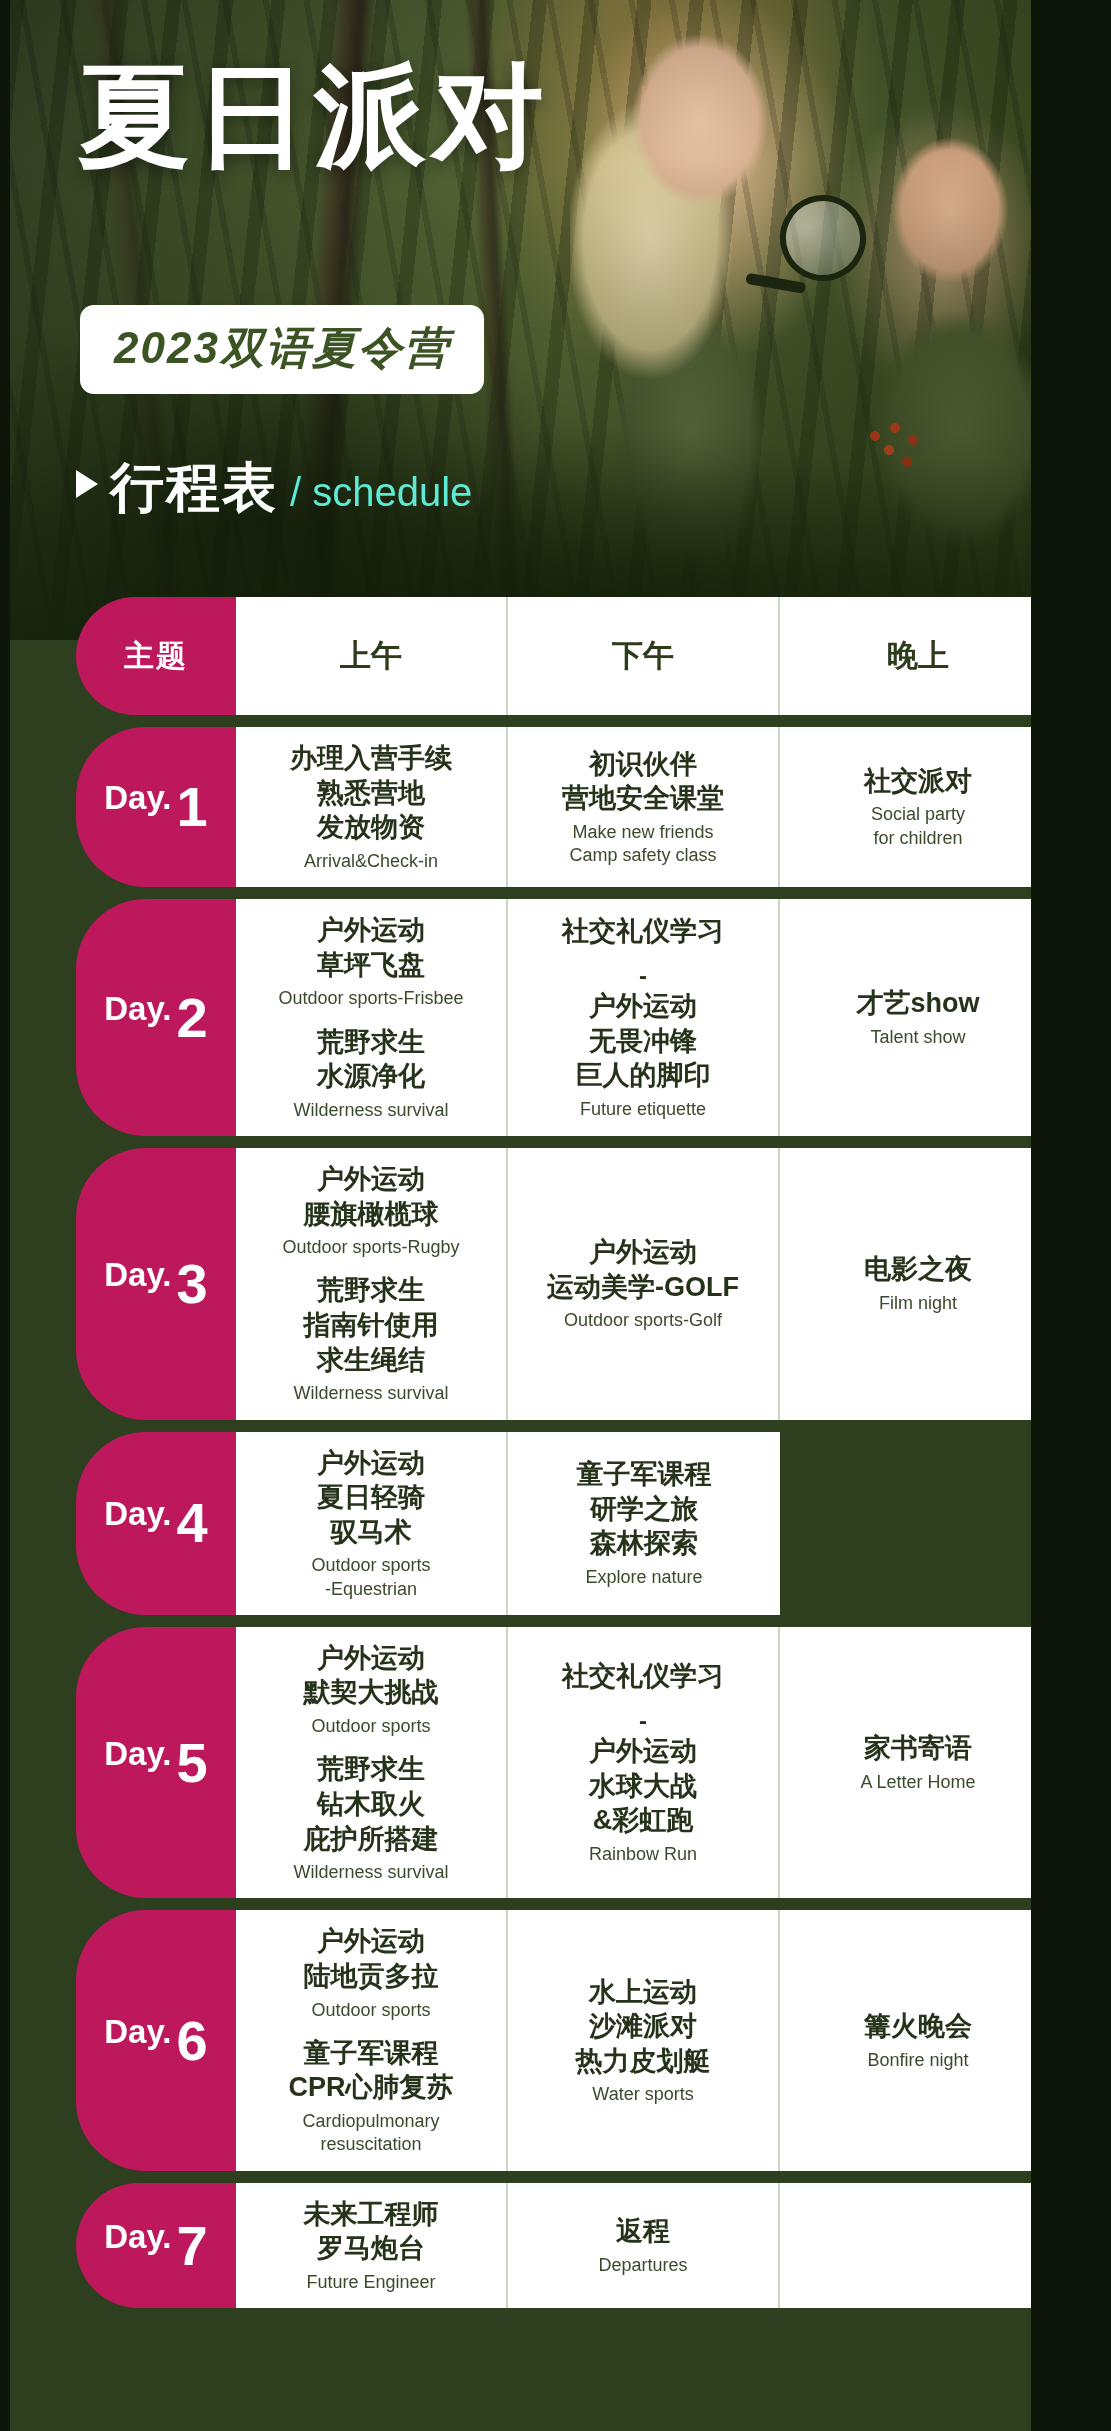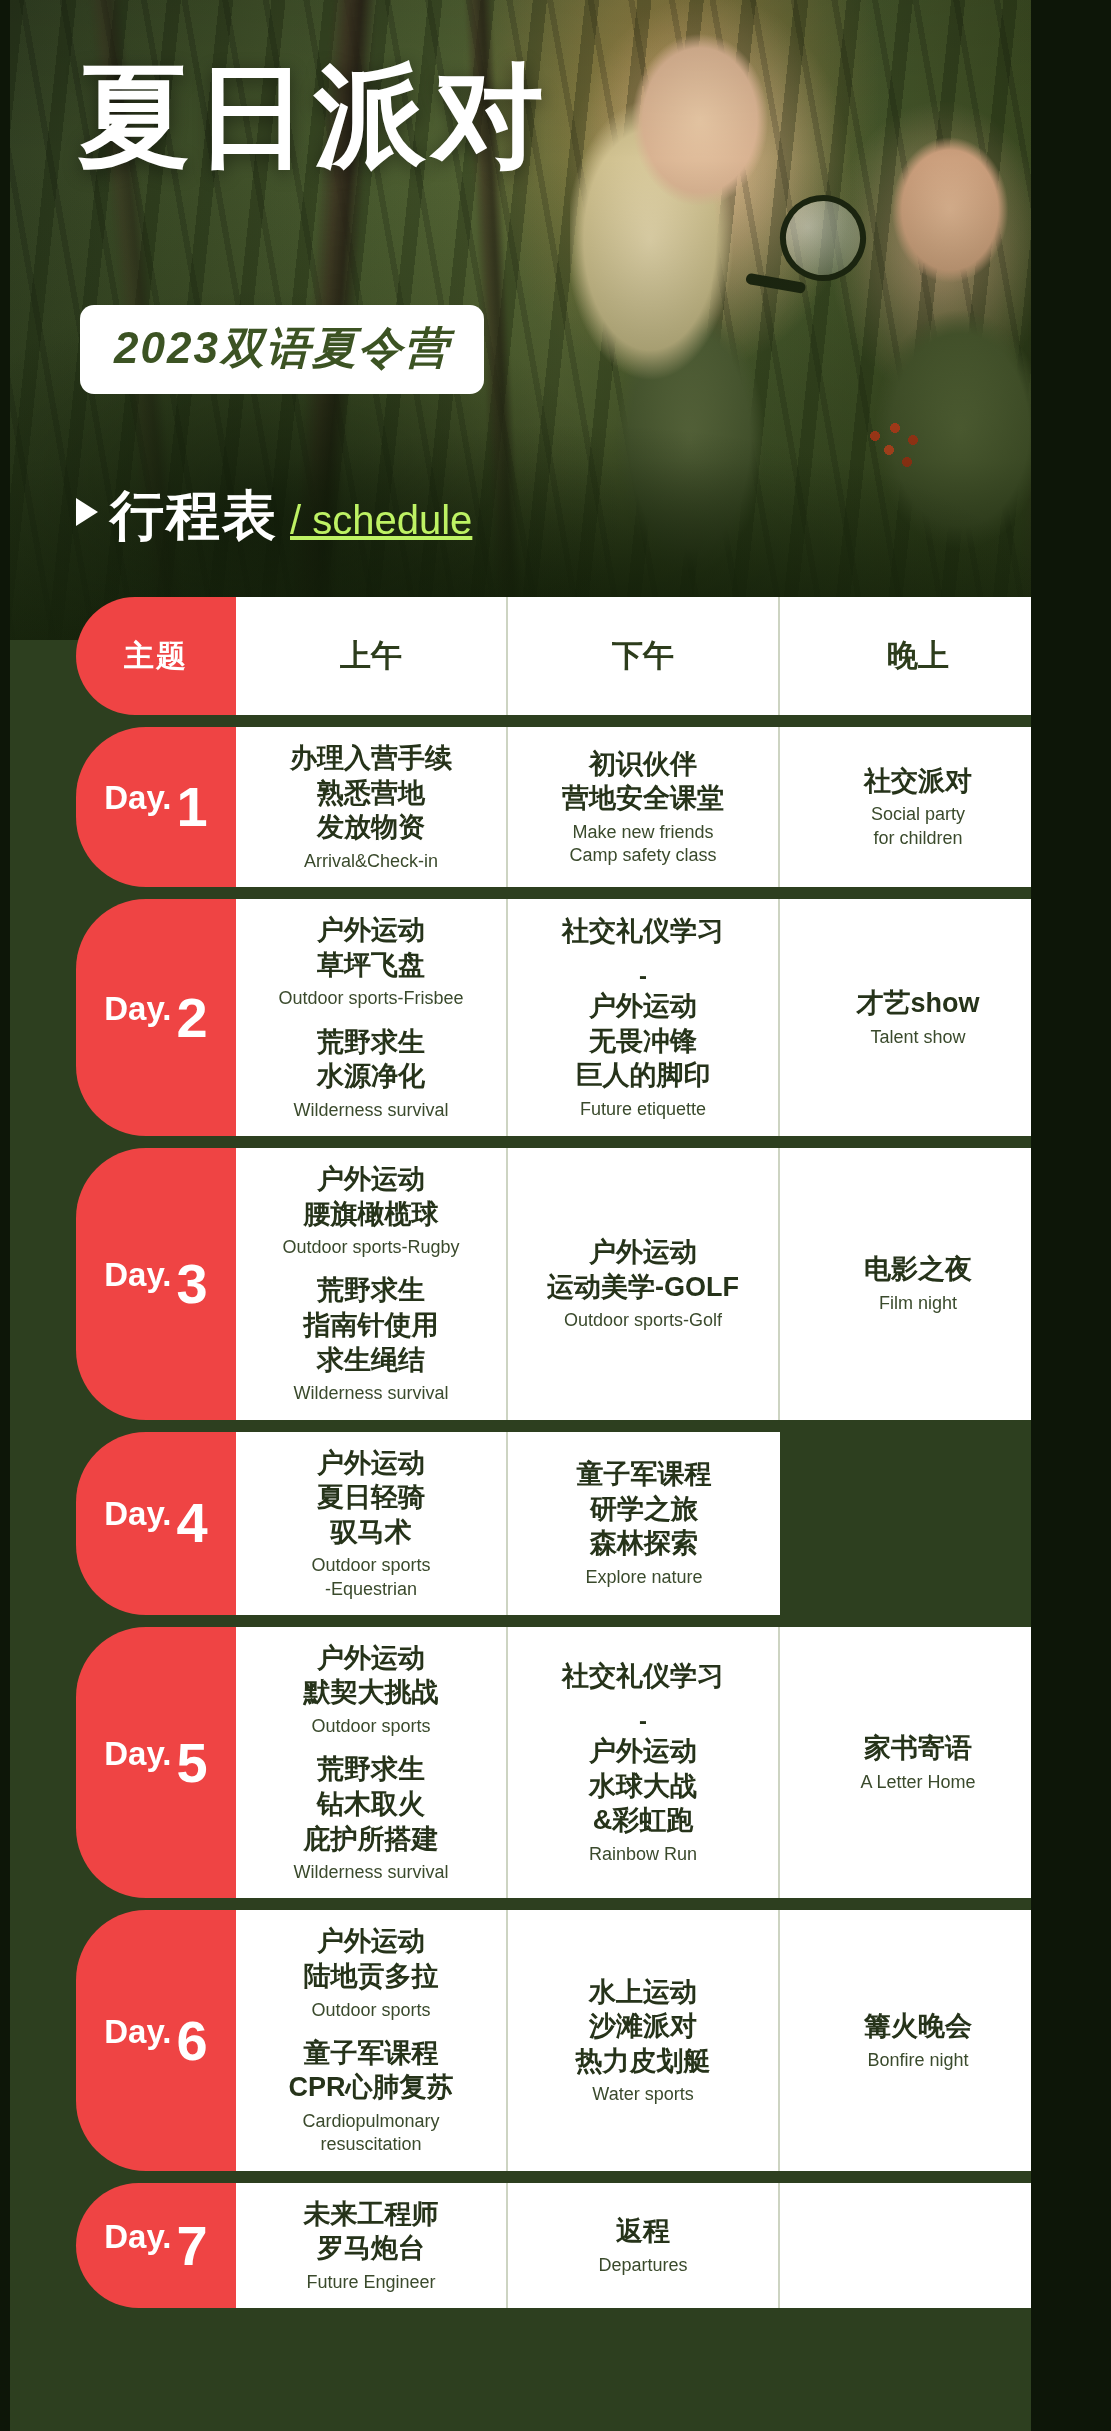"行程表" .schedule-head { top: 480px -> 452px }
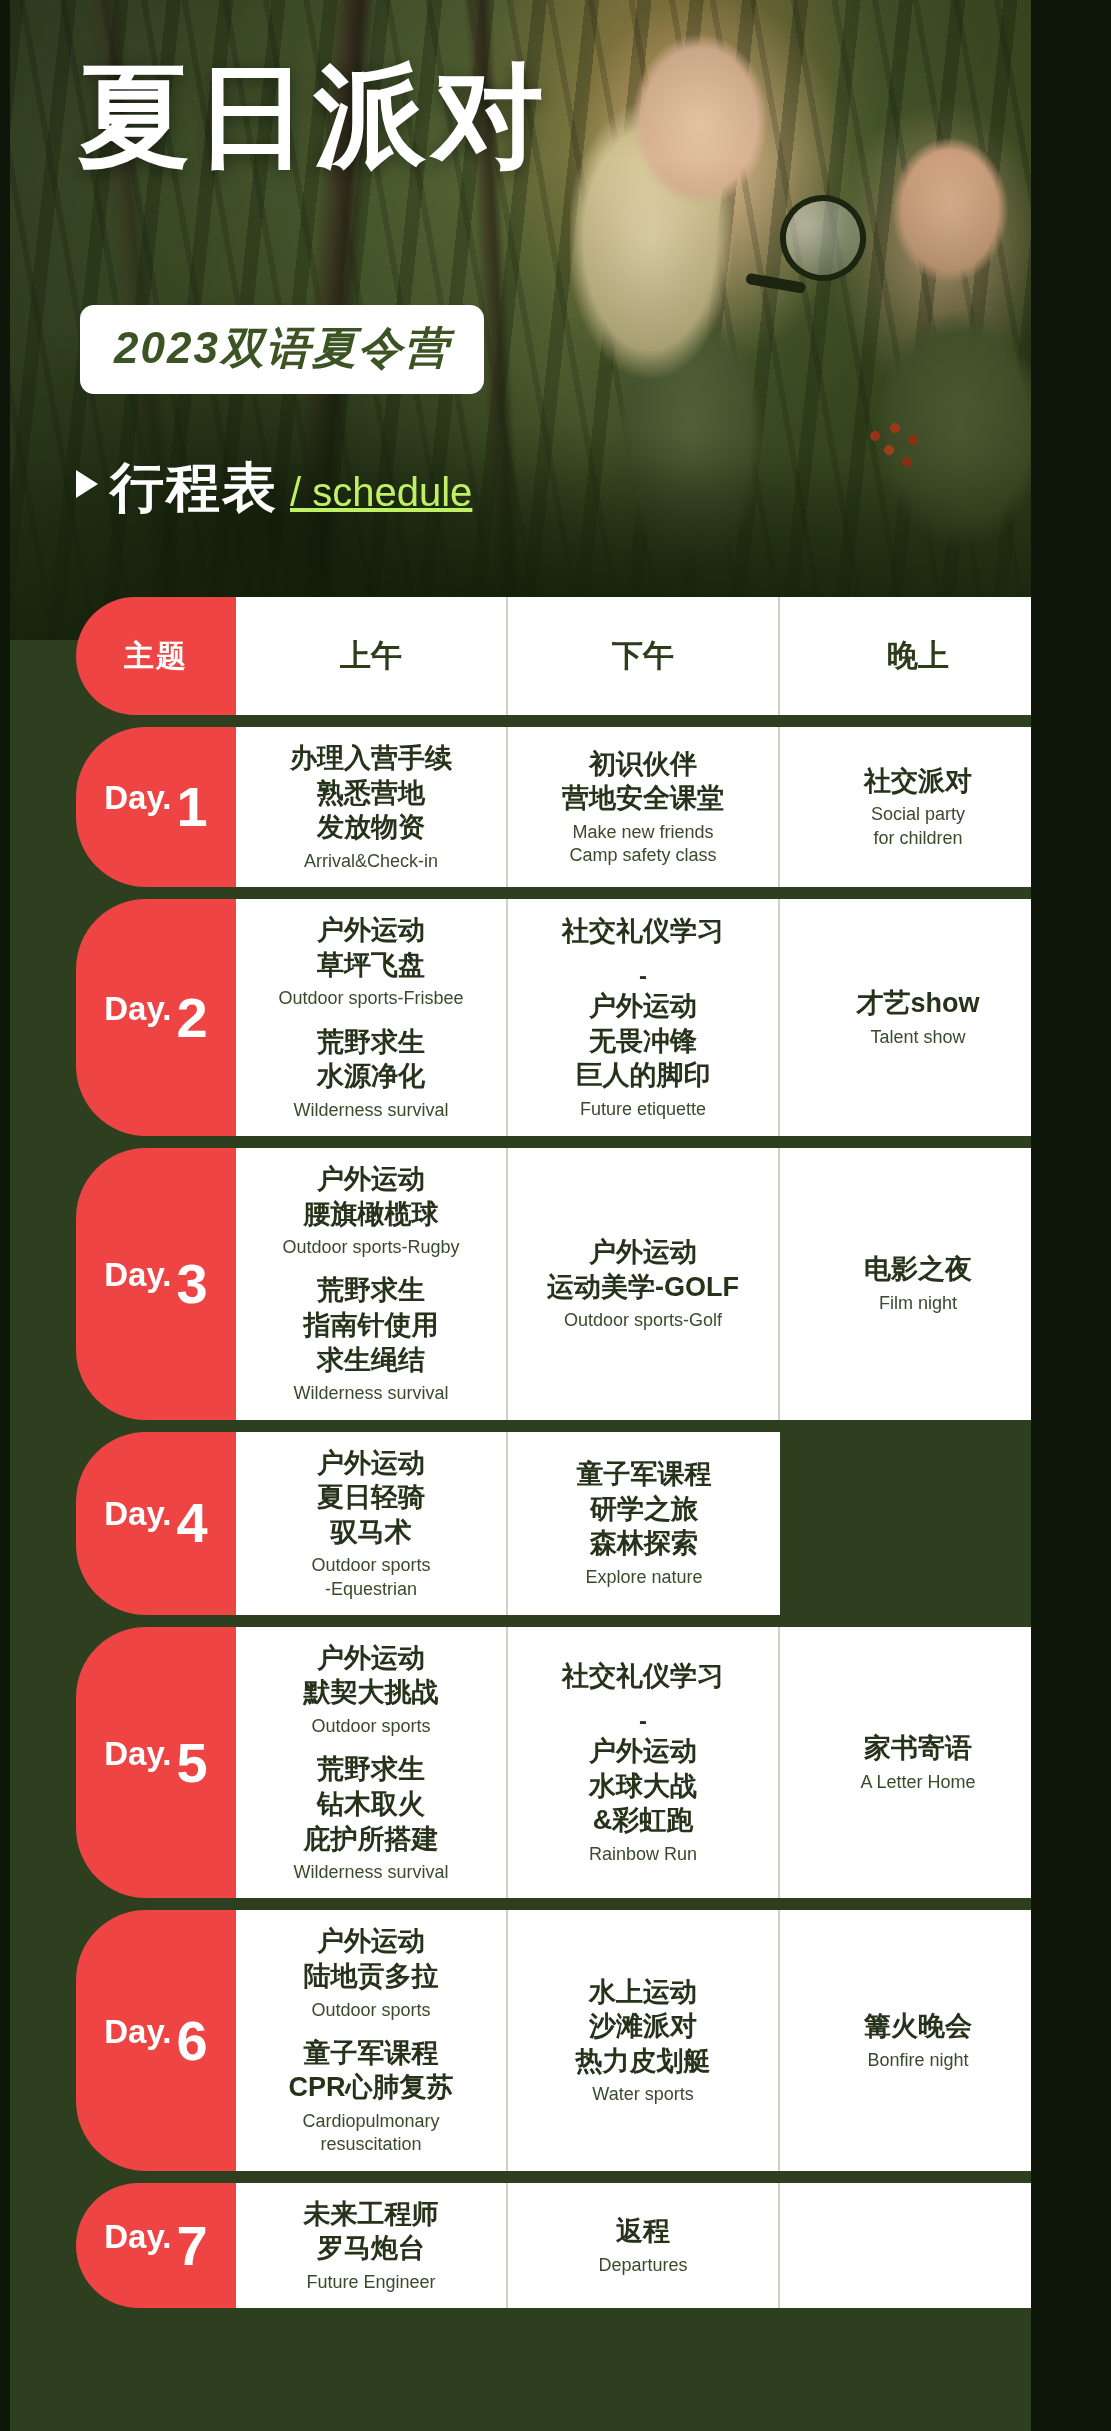"/ schedule" .sched-en { color: #bef264 -> #5eead4; text-decoration: underline -> none }
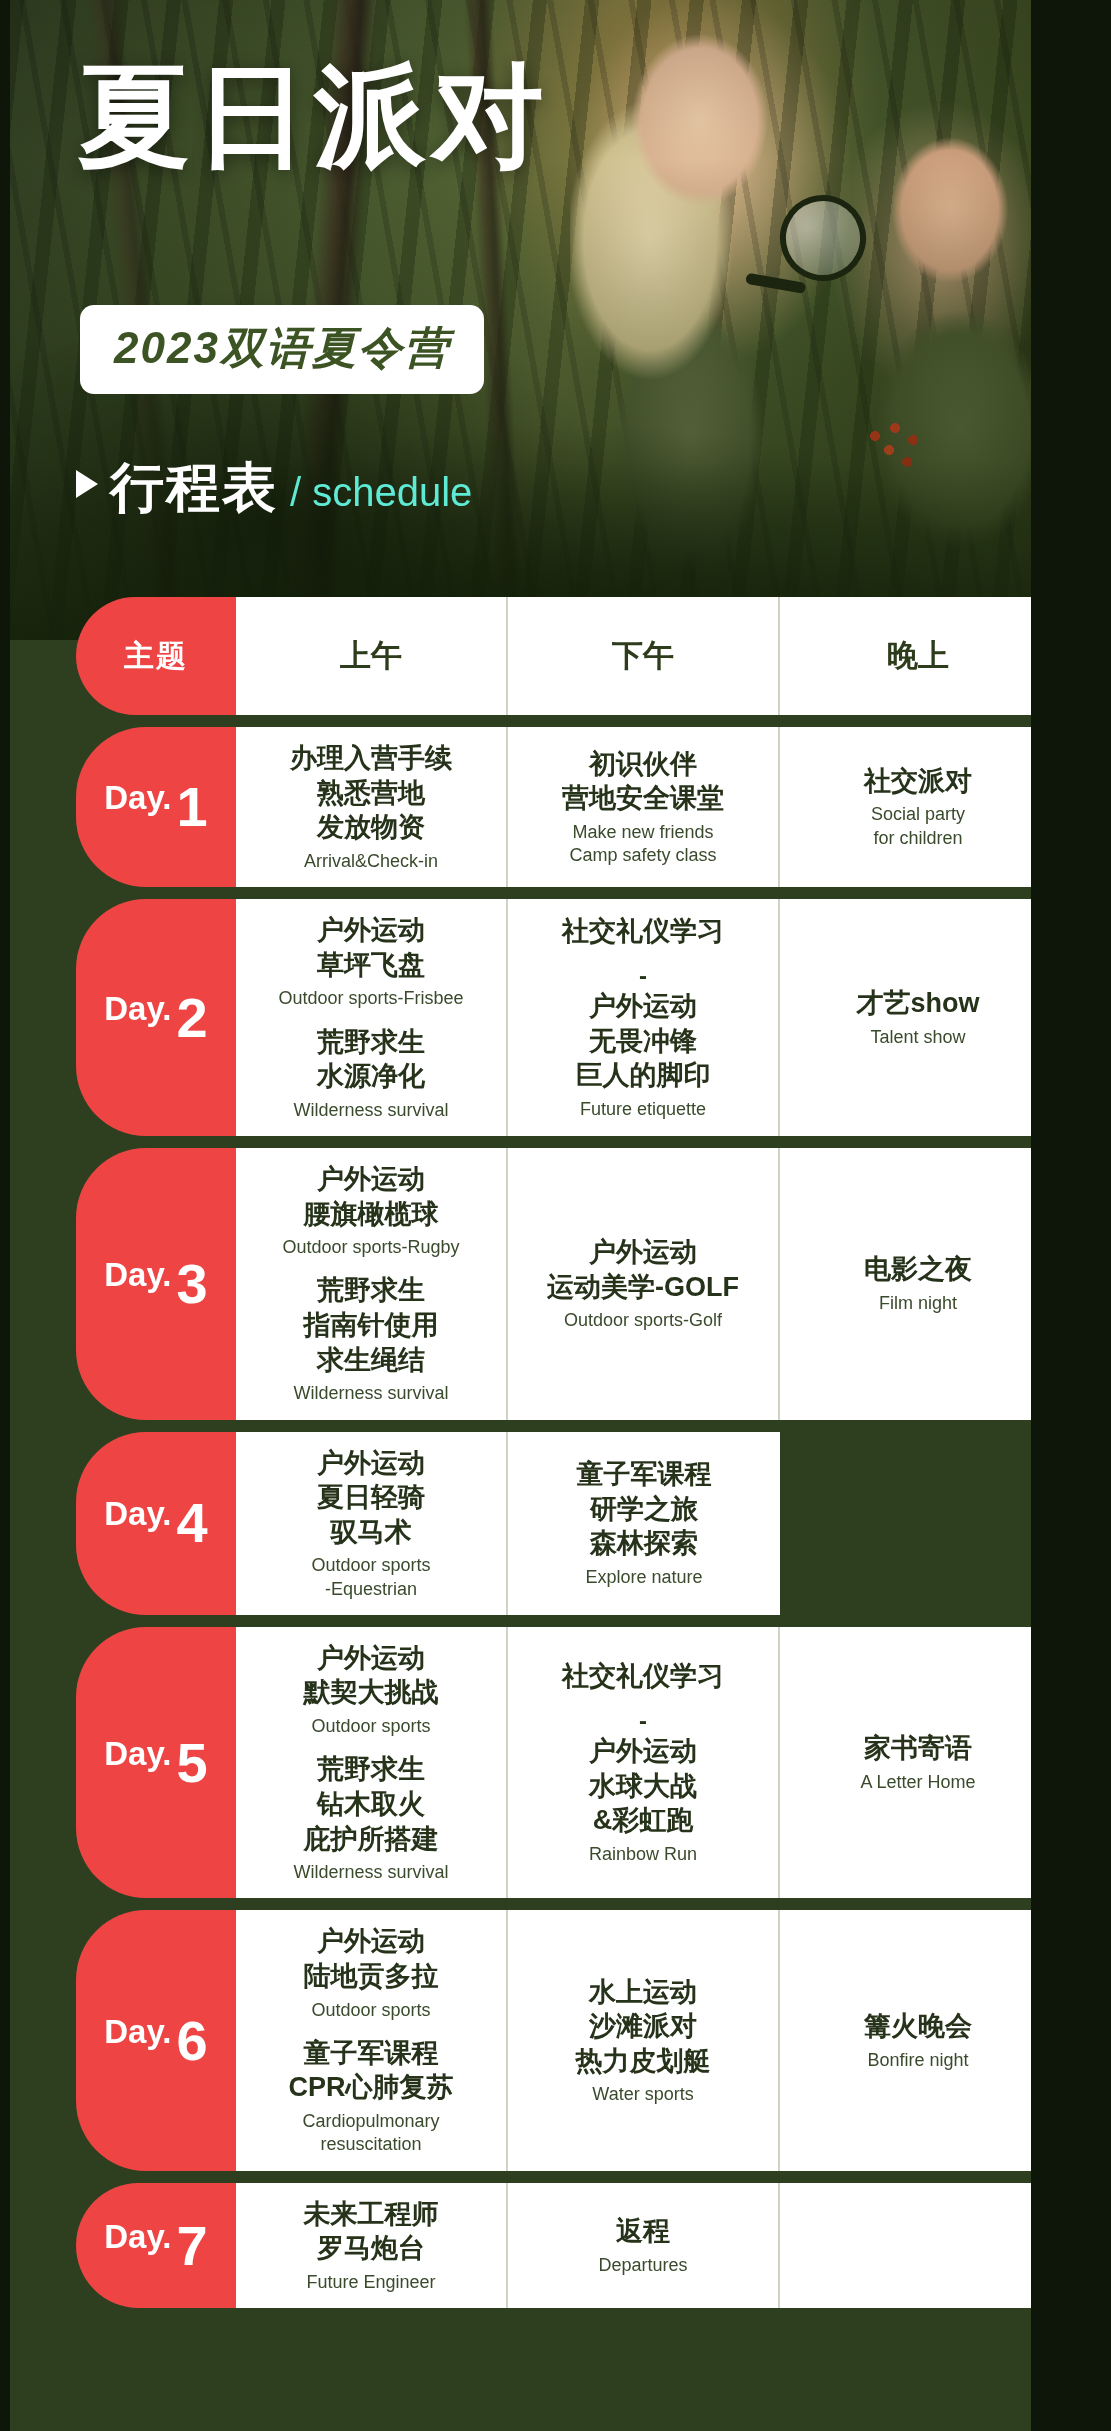"主题" .daycell { background: #ef4444 -> #be185d }
